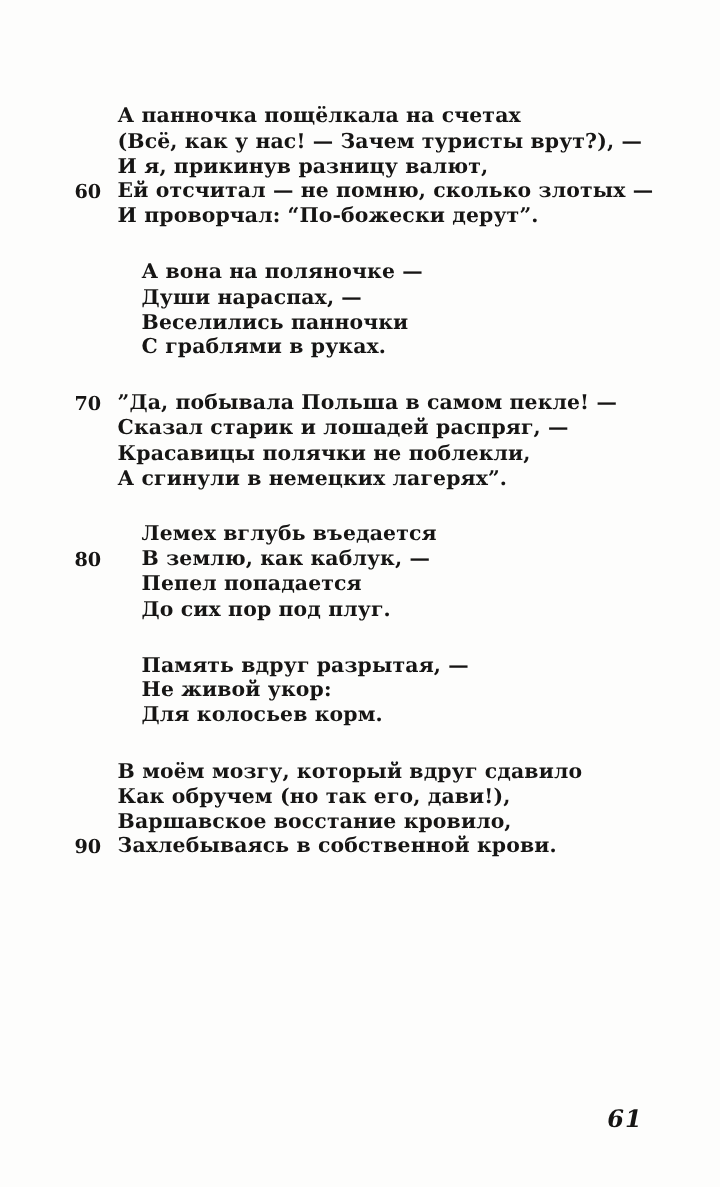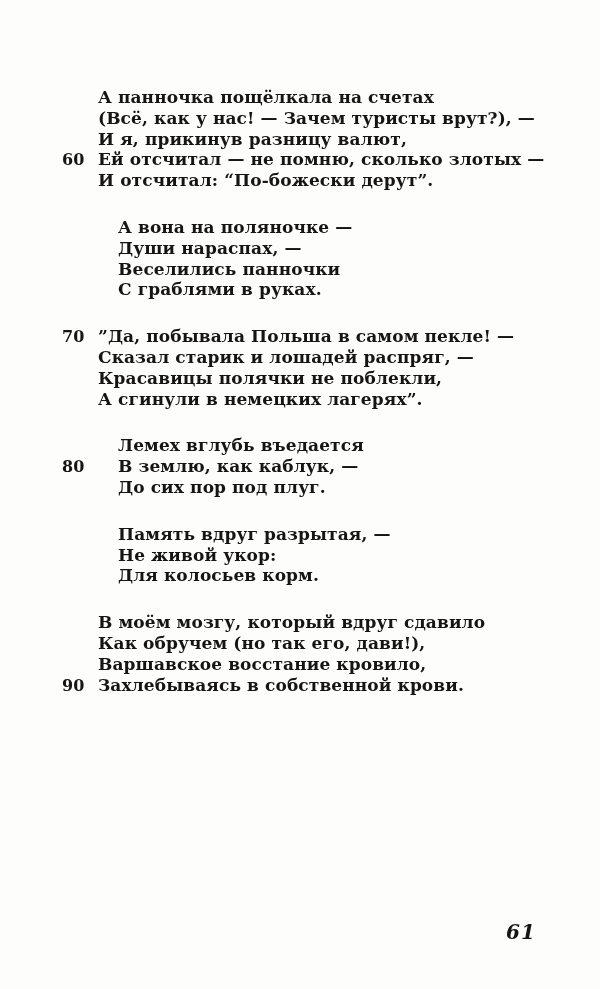"И отсчитал: “По-божески дерут”." span.text { text: отсчитал -> проворчал }
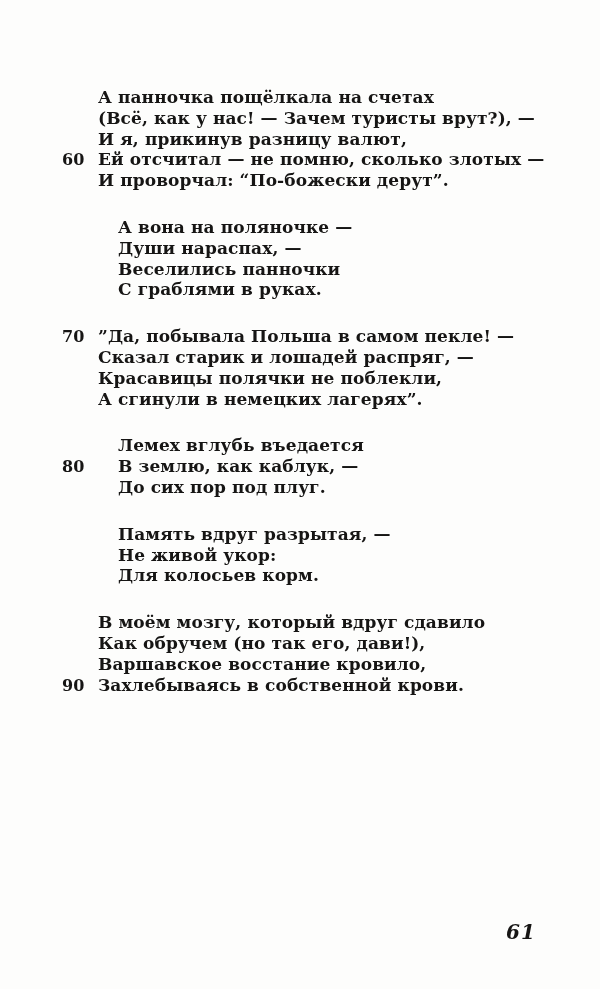"Пепел попадается" div.line { html: none -> <div><span></span><span>Пепел попадается</span></div> }
